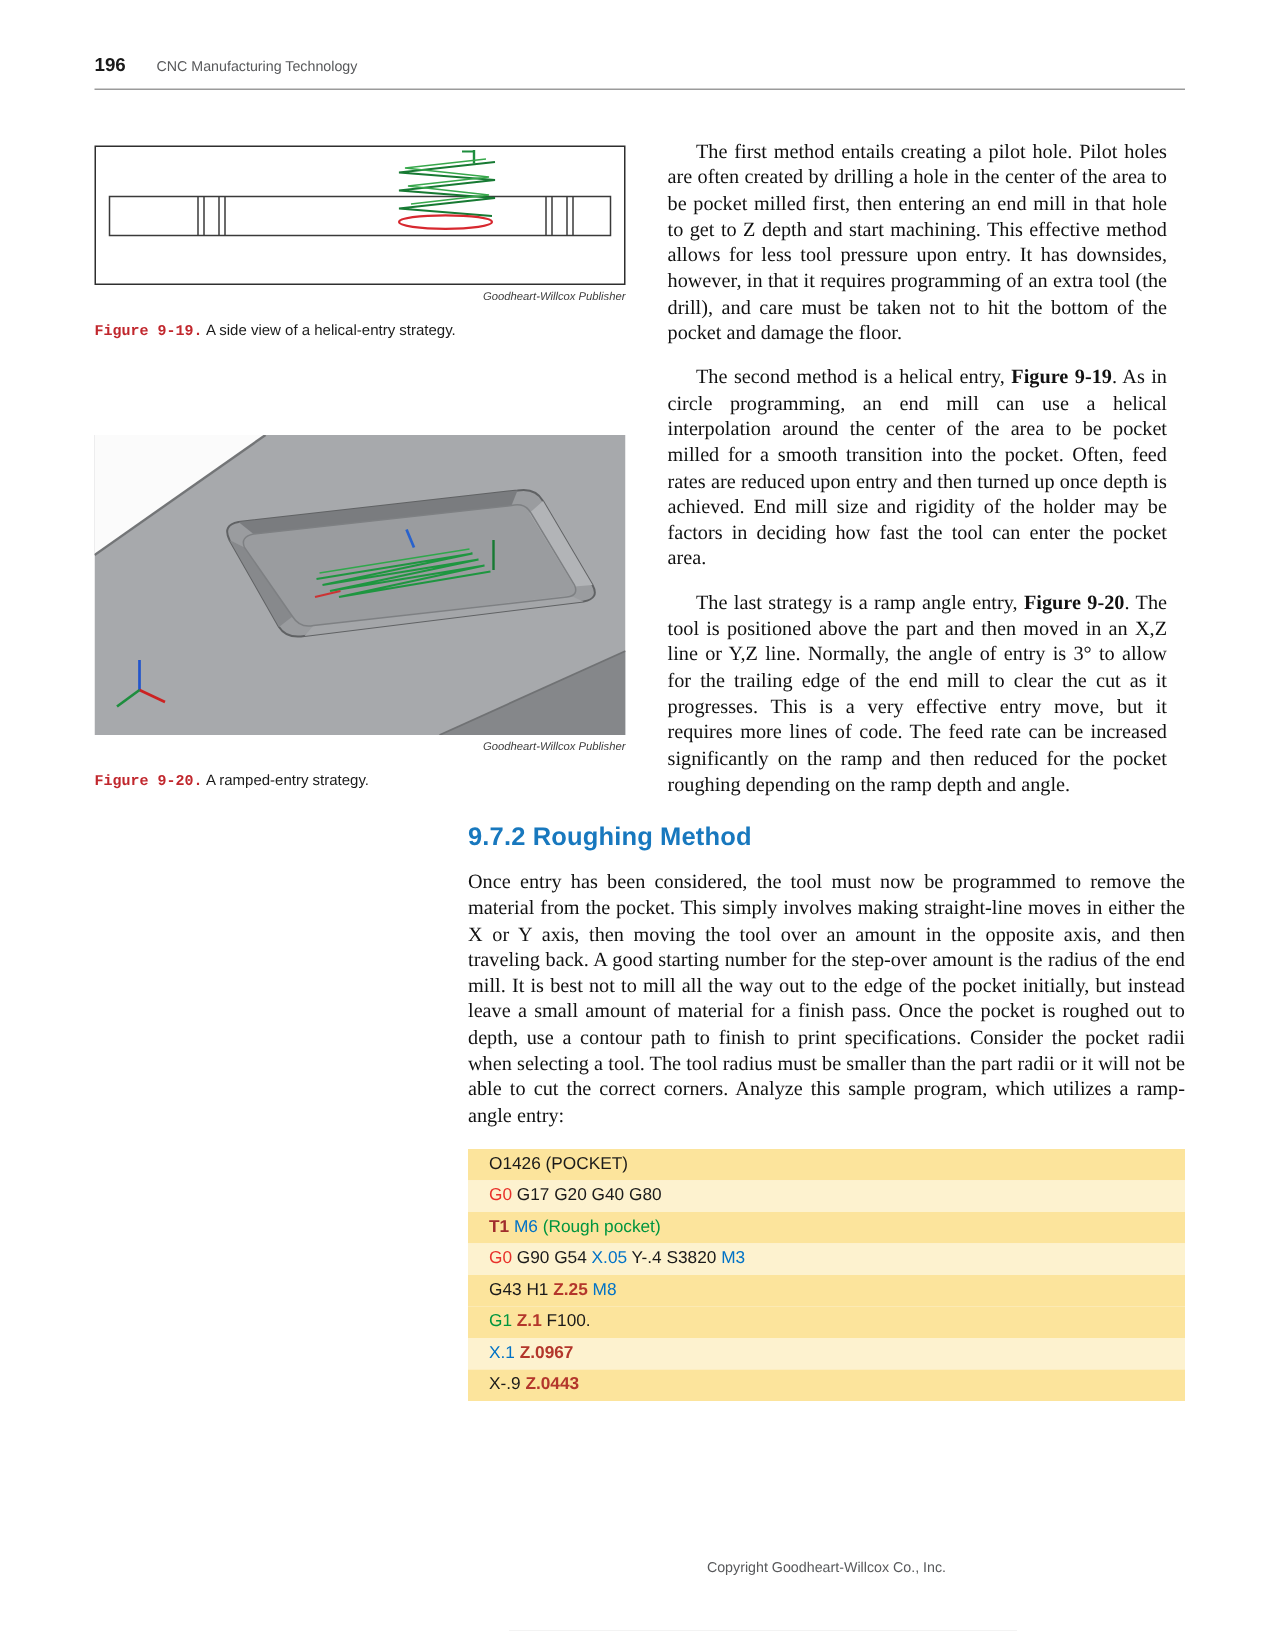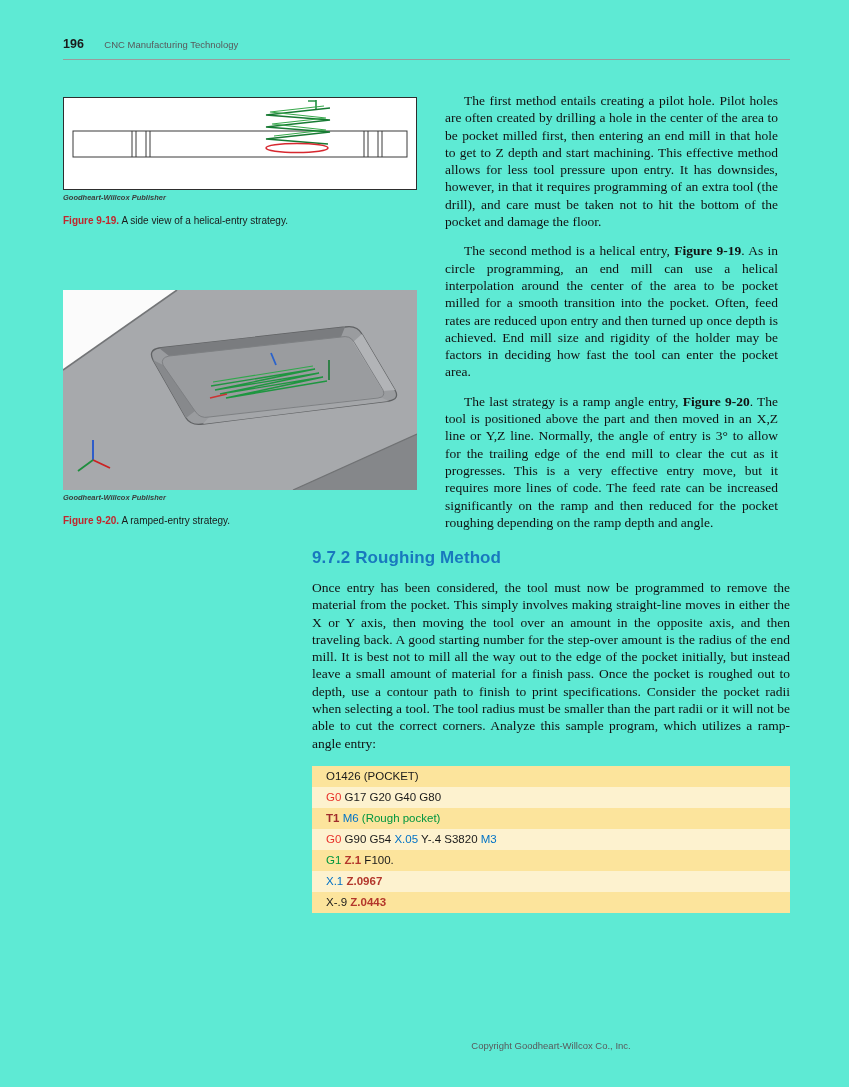"196 CNC Manufacturing Technology" .page { background: #5eead4 -> #ffffff }
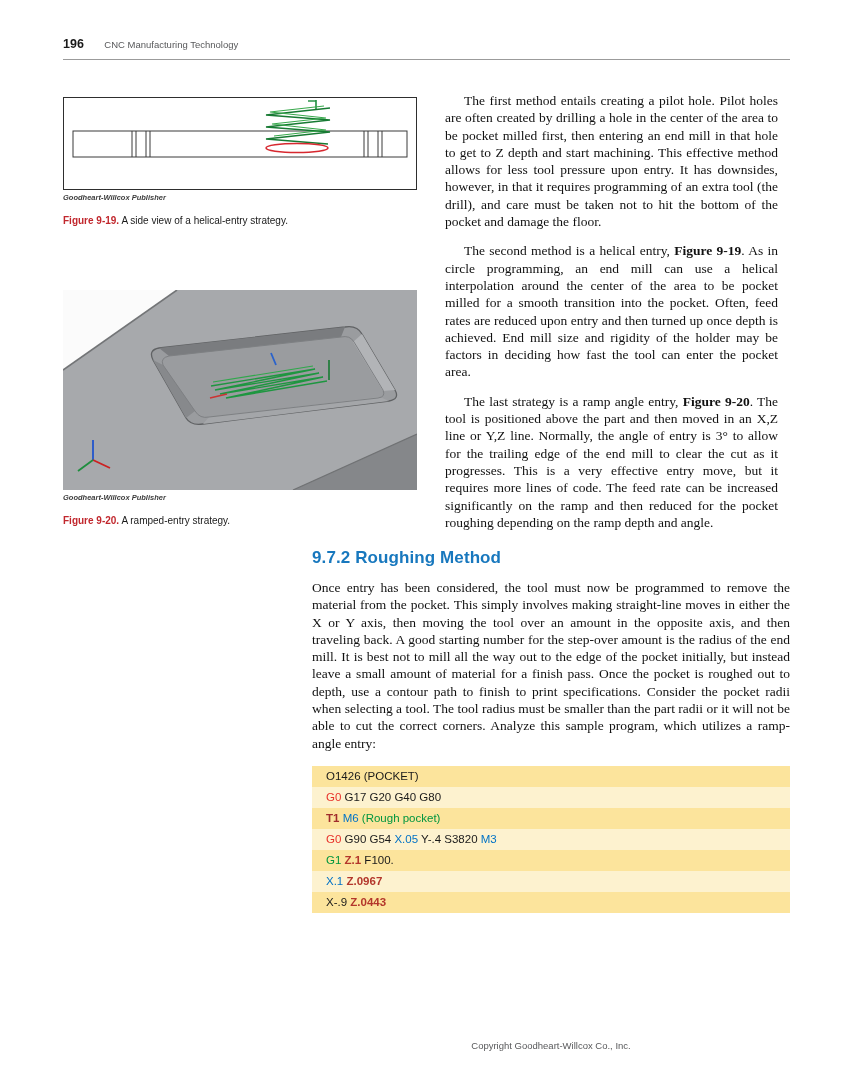"Goodheart-Willcox Publisher" .credit { font-weight: bold -> none; text-align: none -> right }
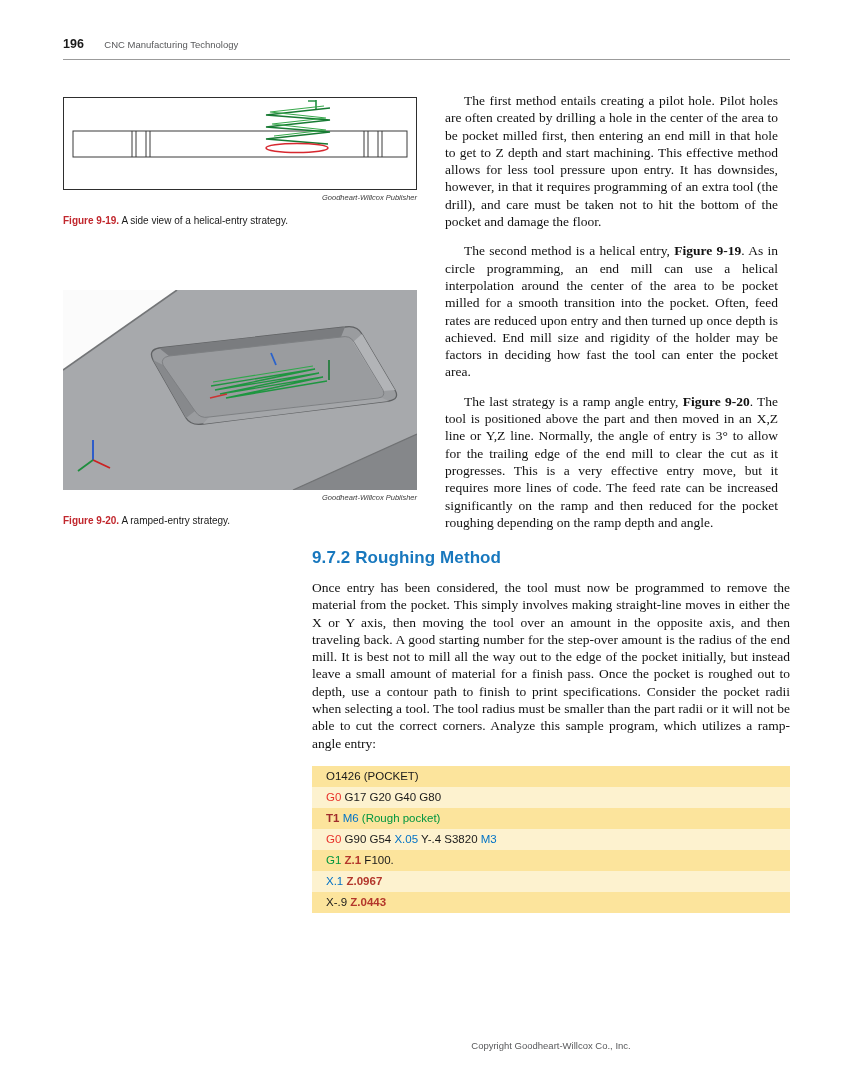"Figure 9-19." .cap-label { font-family: none -> Liberation Mono, monospace }
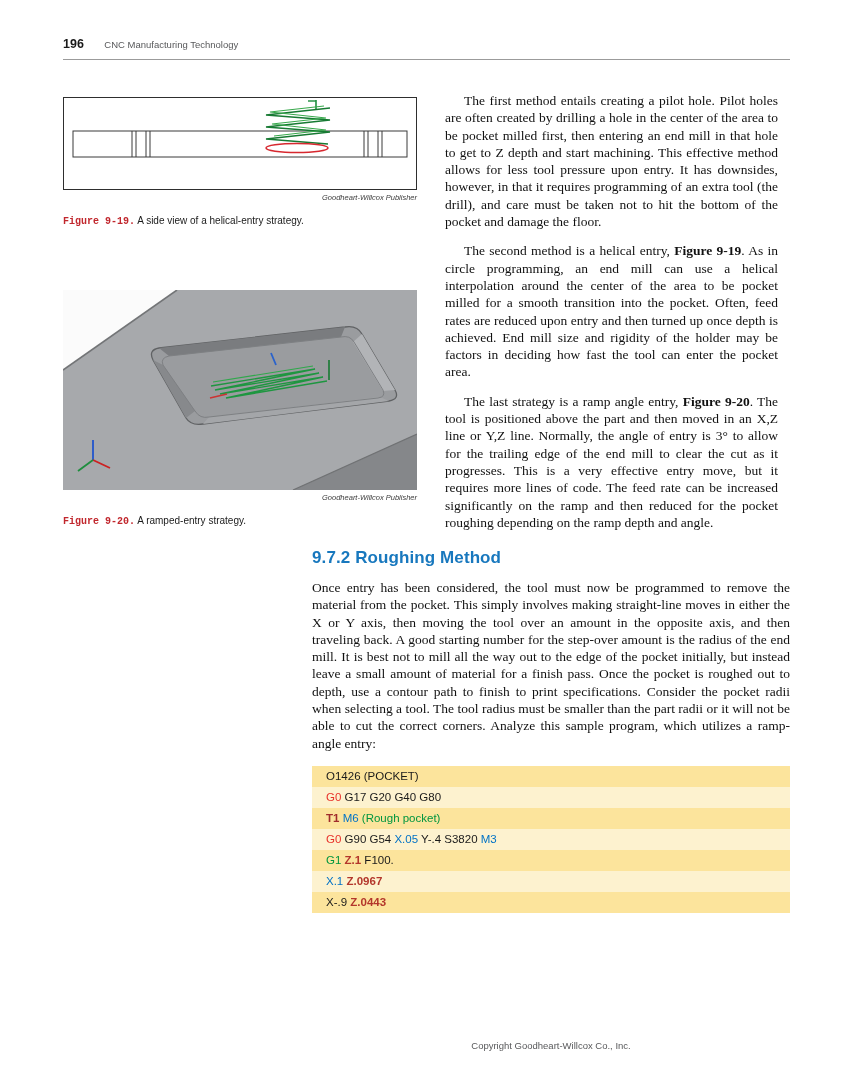"G43 H1 Z.25 M8" div.gcode-row { html: none -> <div><span>G43 H1 </span><span>Z.25</span><span> </span><span>M8</span></div> }
